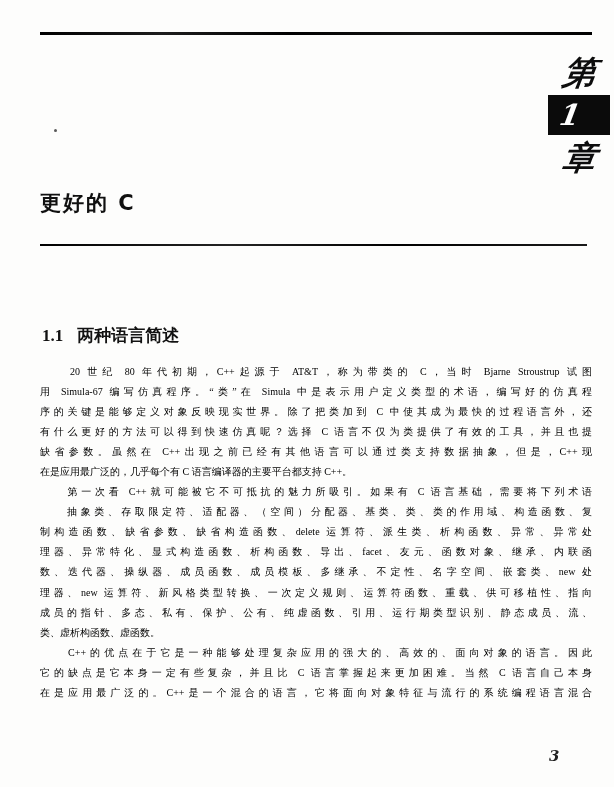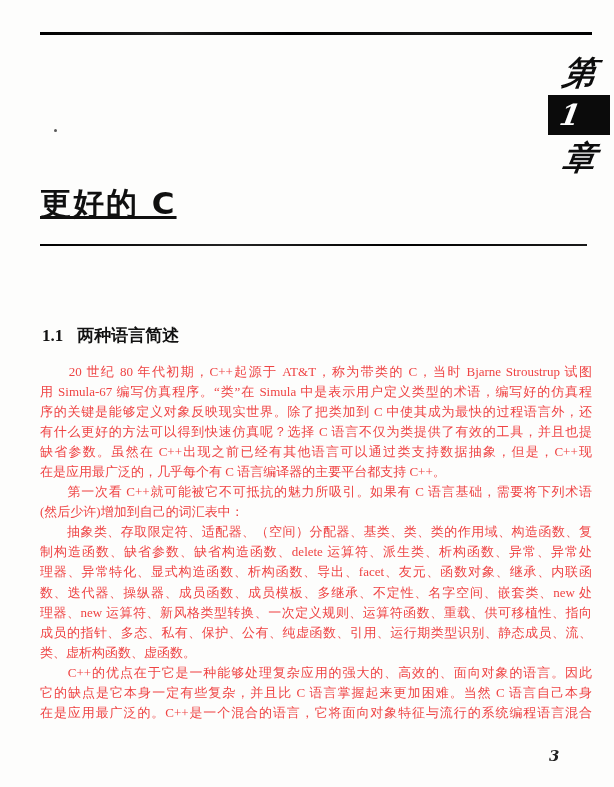"更好的 C" .title { font-size: 31px -> 21px; text-decoration: underline -> none }
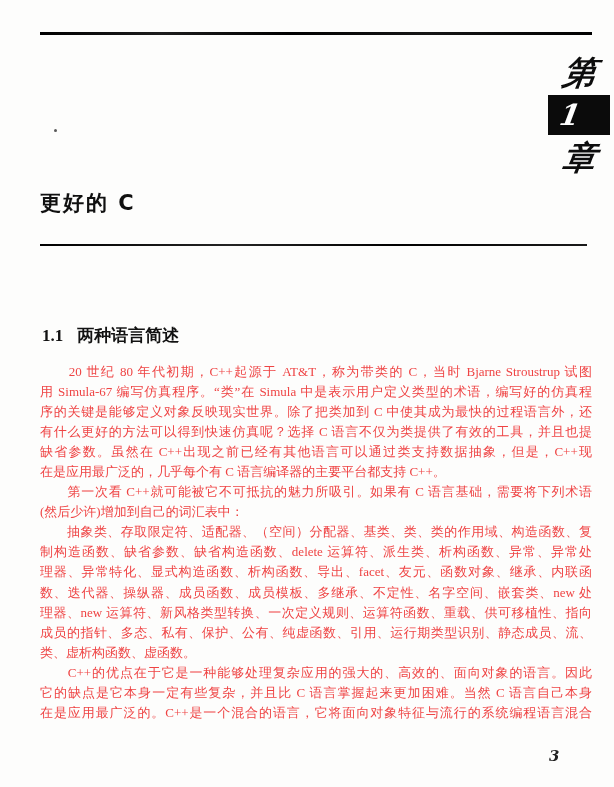"20 世纪 80 年代初期，C++起源于 AT&T，称为带类的" .body-text { color: #ef4444 -> #000000; font-size: 13px -> 10px }
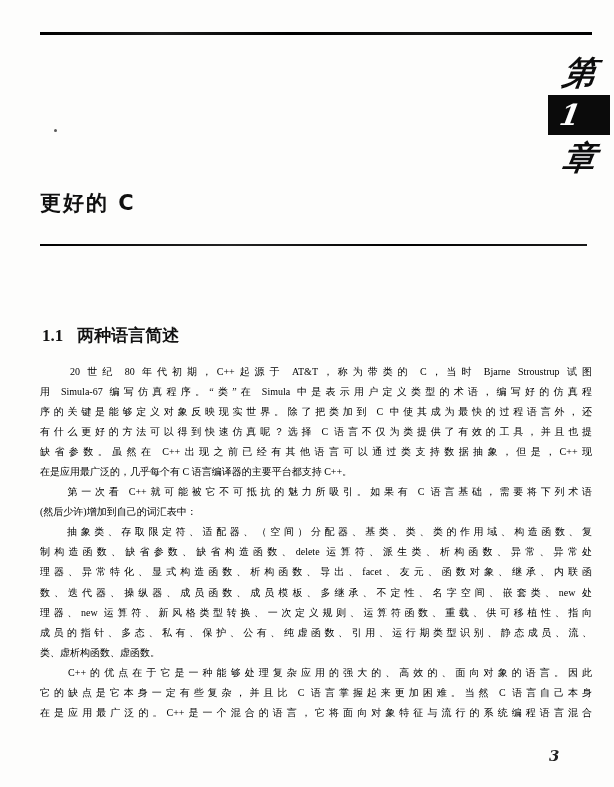"(然后少许)增加到自己的词汇表中：" div.line { html: <div>(然后少许)增加到自己的词汇表中：</div> -> none }
